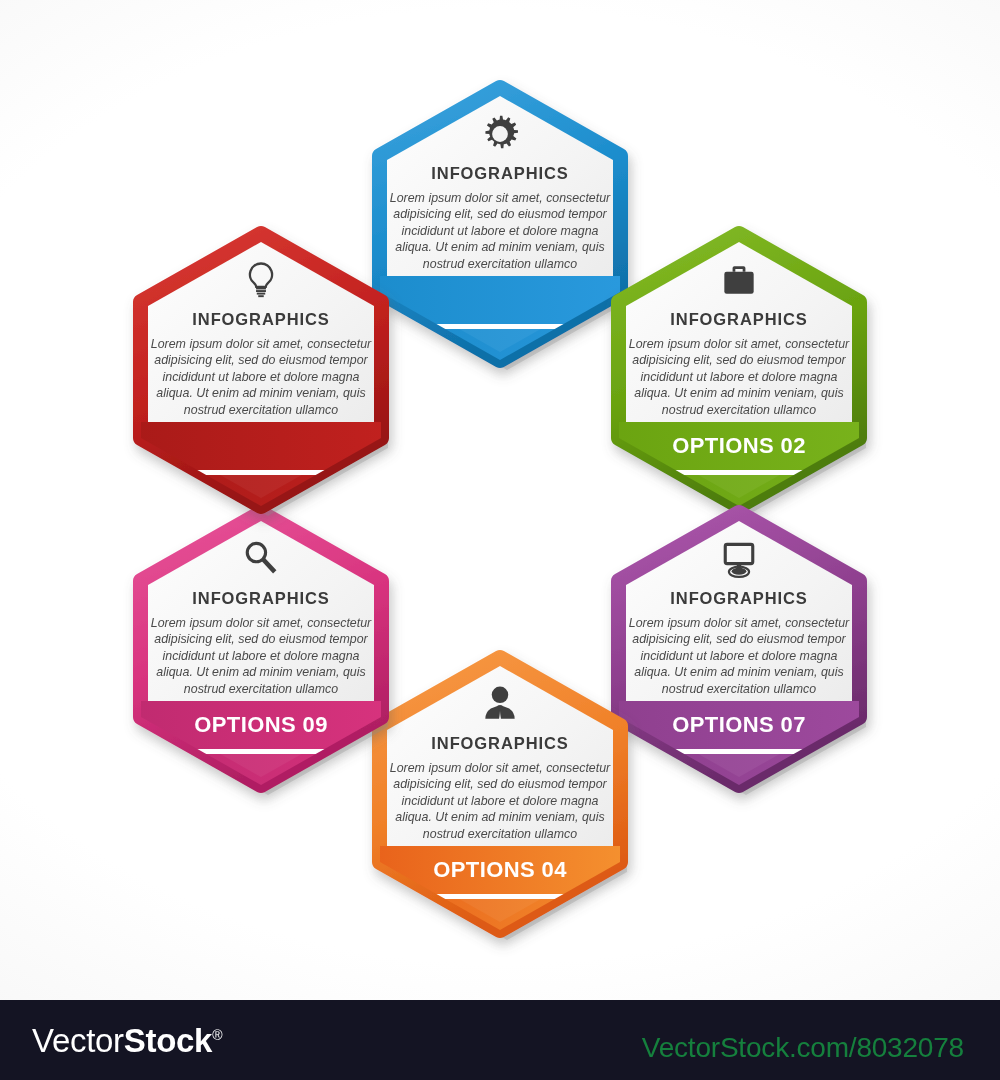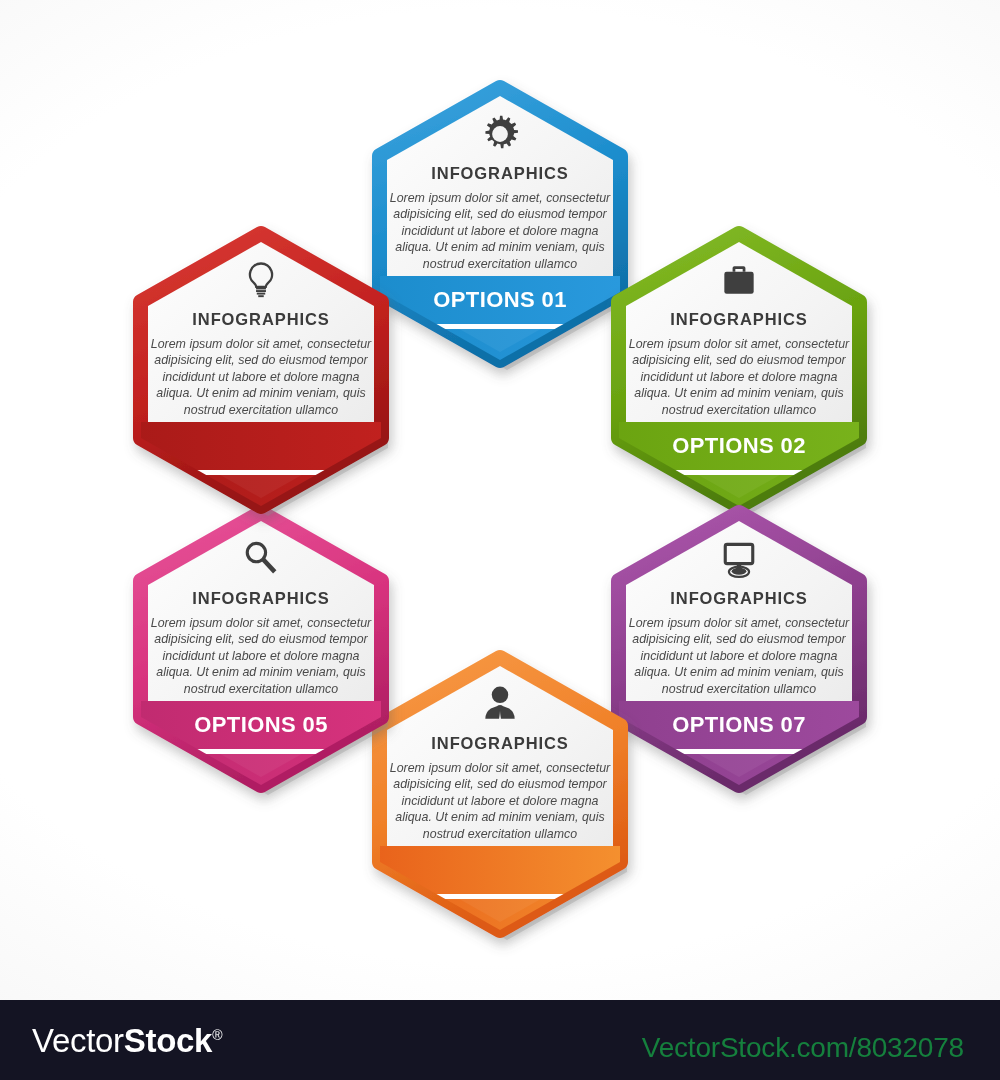"OPTIONS 01" div.hex-option { html: <div>OPTIONS 01</div> -> none }
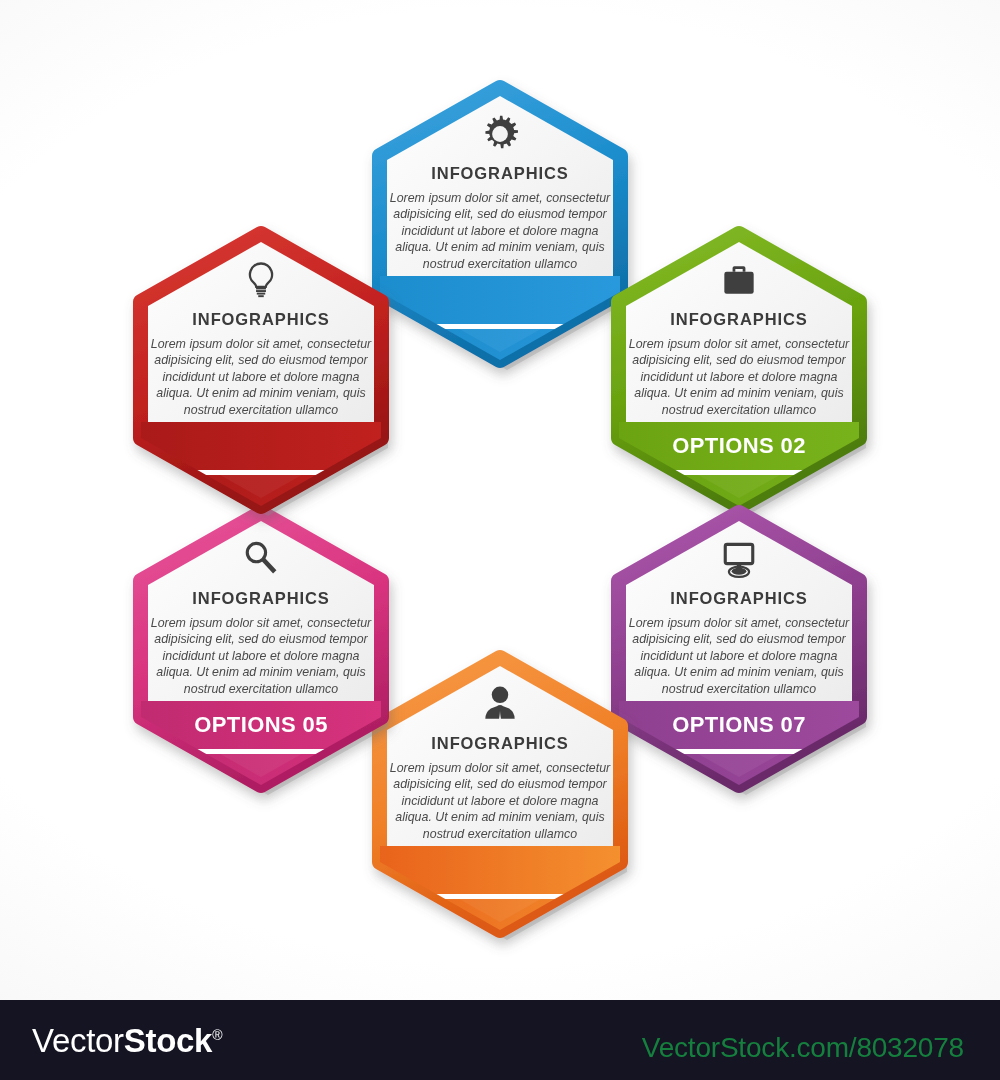"OPTIONS 05" div.hex-option { text: 05 -> 09 }
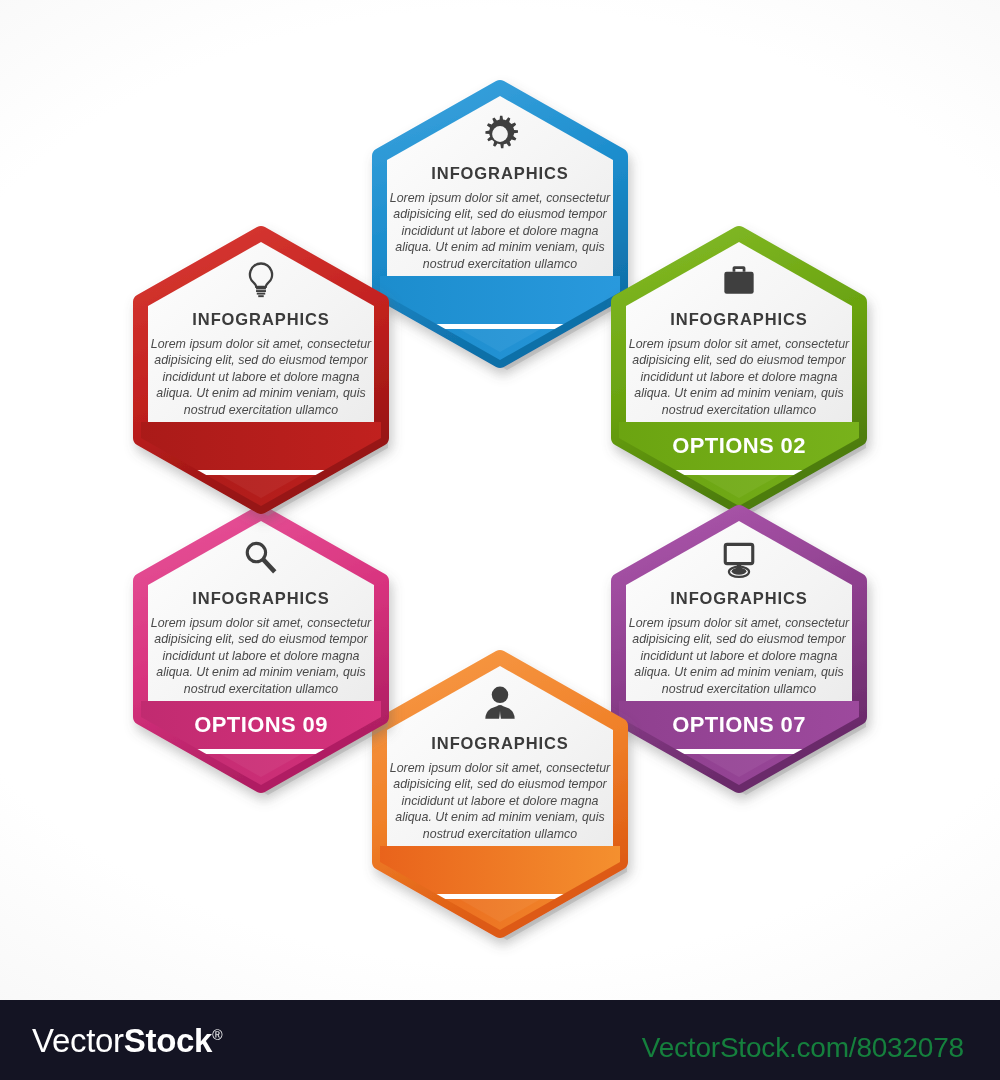"OPTIONS 04" div.hex-option { html: none -> <div>OPTIONS 04</div> }
